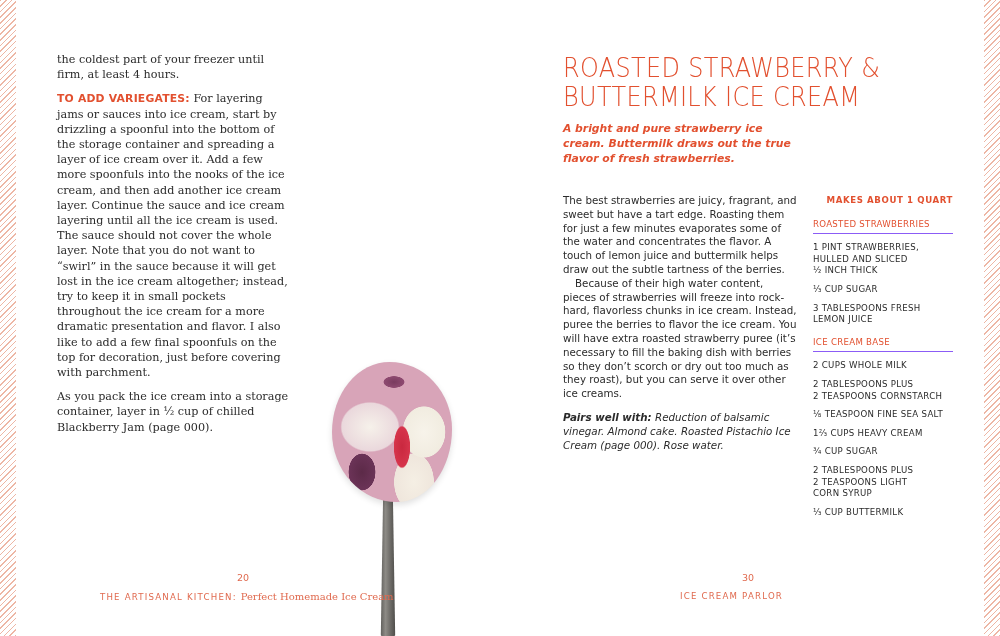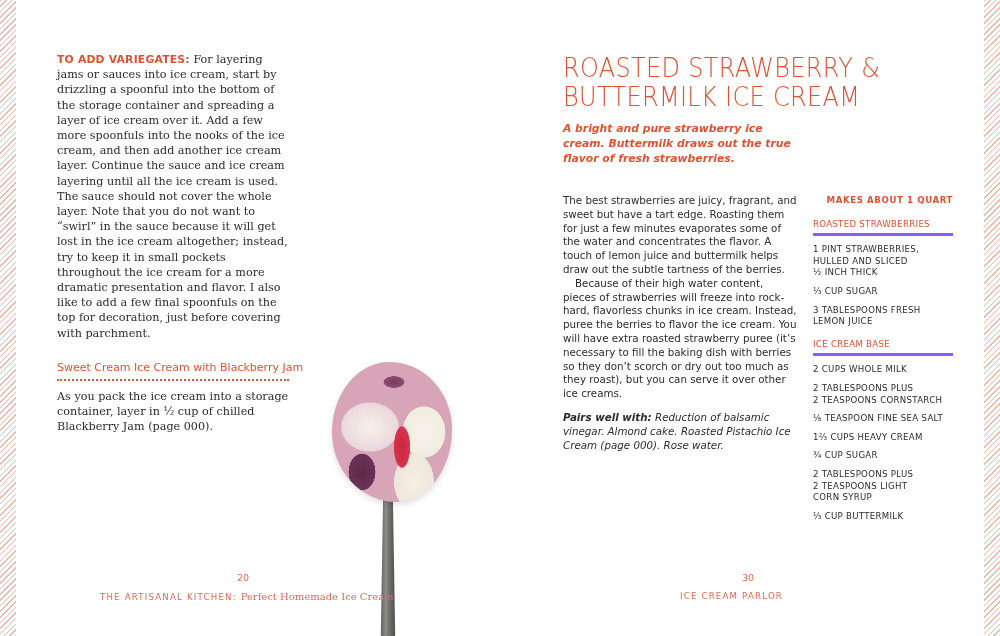"the coldest part of your" p { html: none -> <p>the coldest part of your freezer until firm, at least 4 hours.</p> }
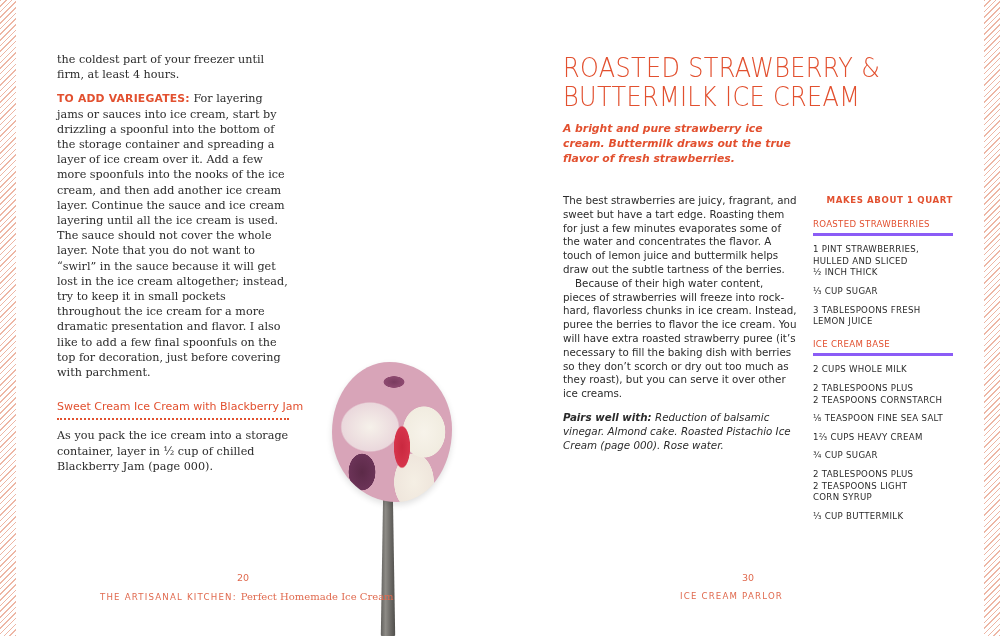"ROASTED STRAWBERRIES" .ing-head { border-bottom: 3px solid #8b5cf6 -> 1px solid #8b5cf6 }
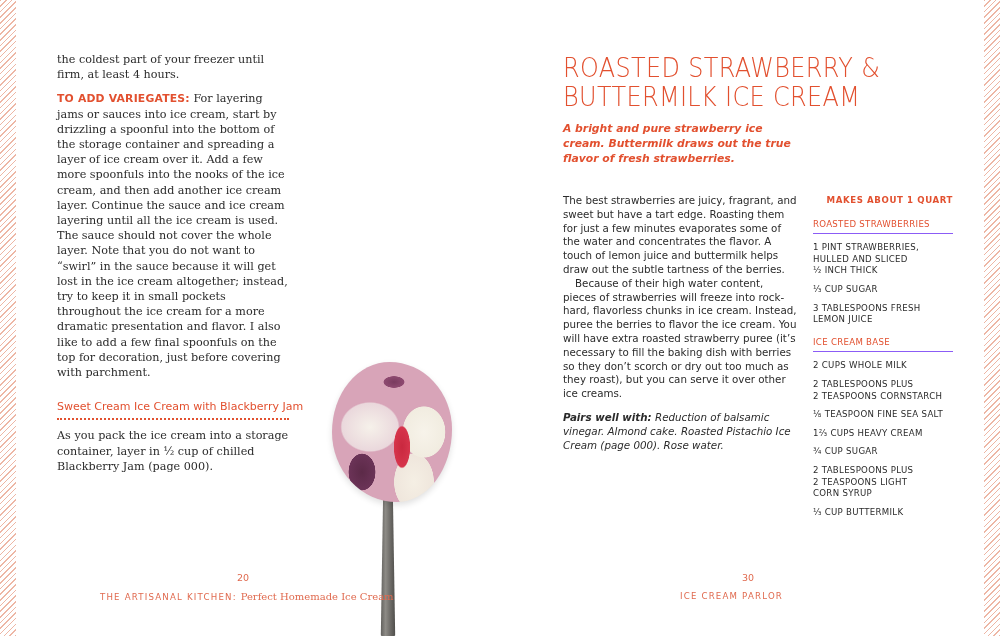"Sweet Cream Ice Cream with" div.variation-title { html: <div>Sweet Cream Ice Cream with Blackberry Jam</div> -> none }
